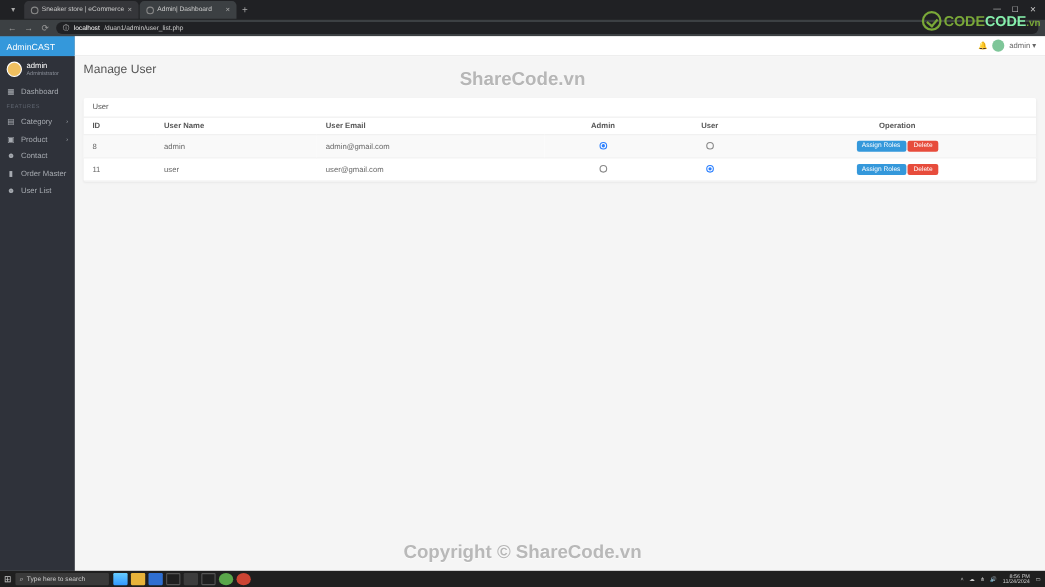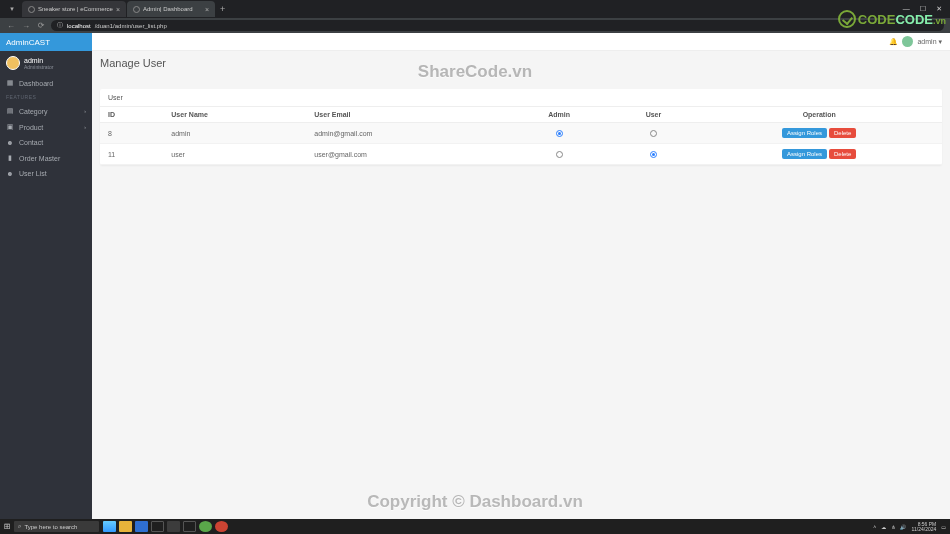"AdminCAST" .sidebar { width: 92px -> 68px }
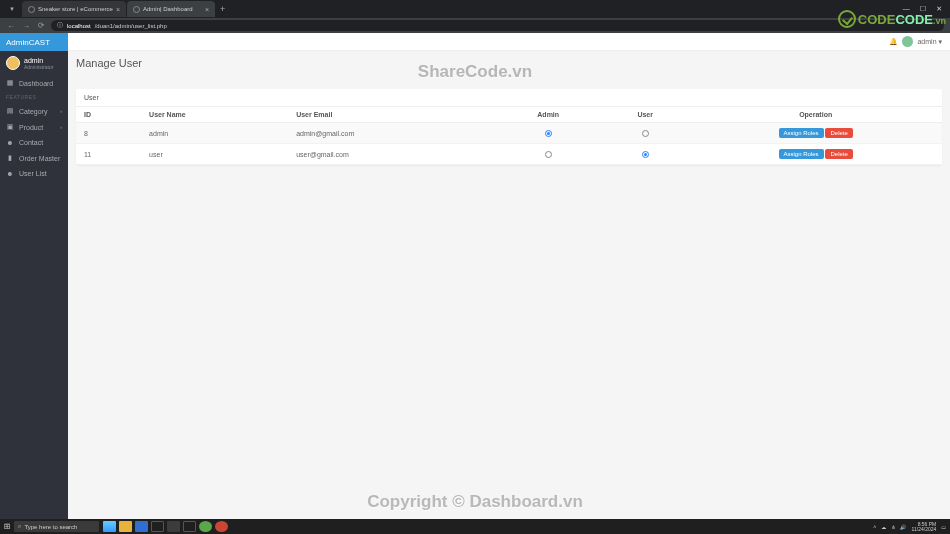"Copyright © Dashboard.vn" div.wm2 { text: Dashboard.vn -> ShareCode.vn }
